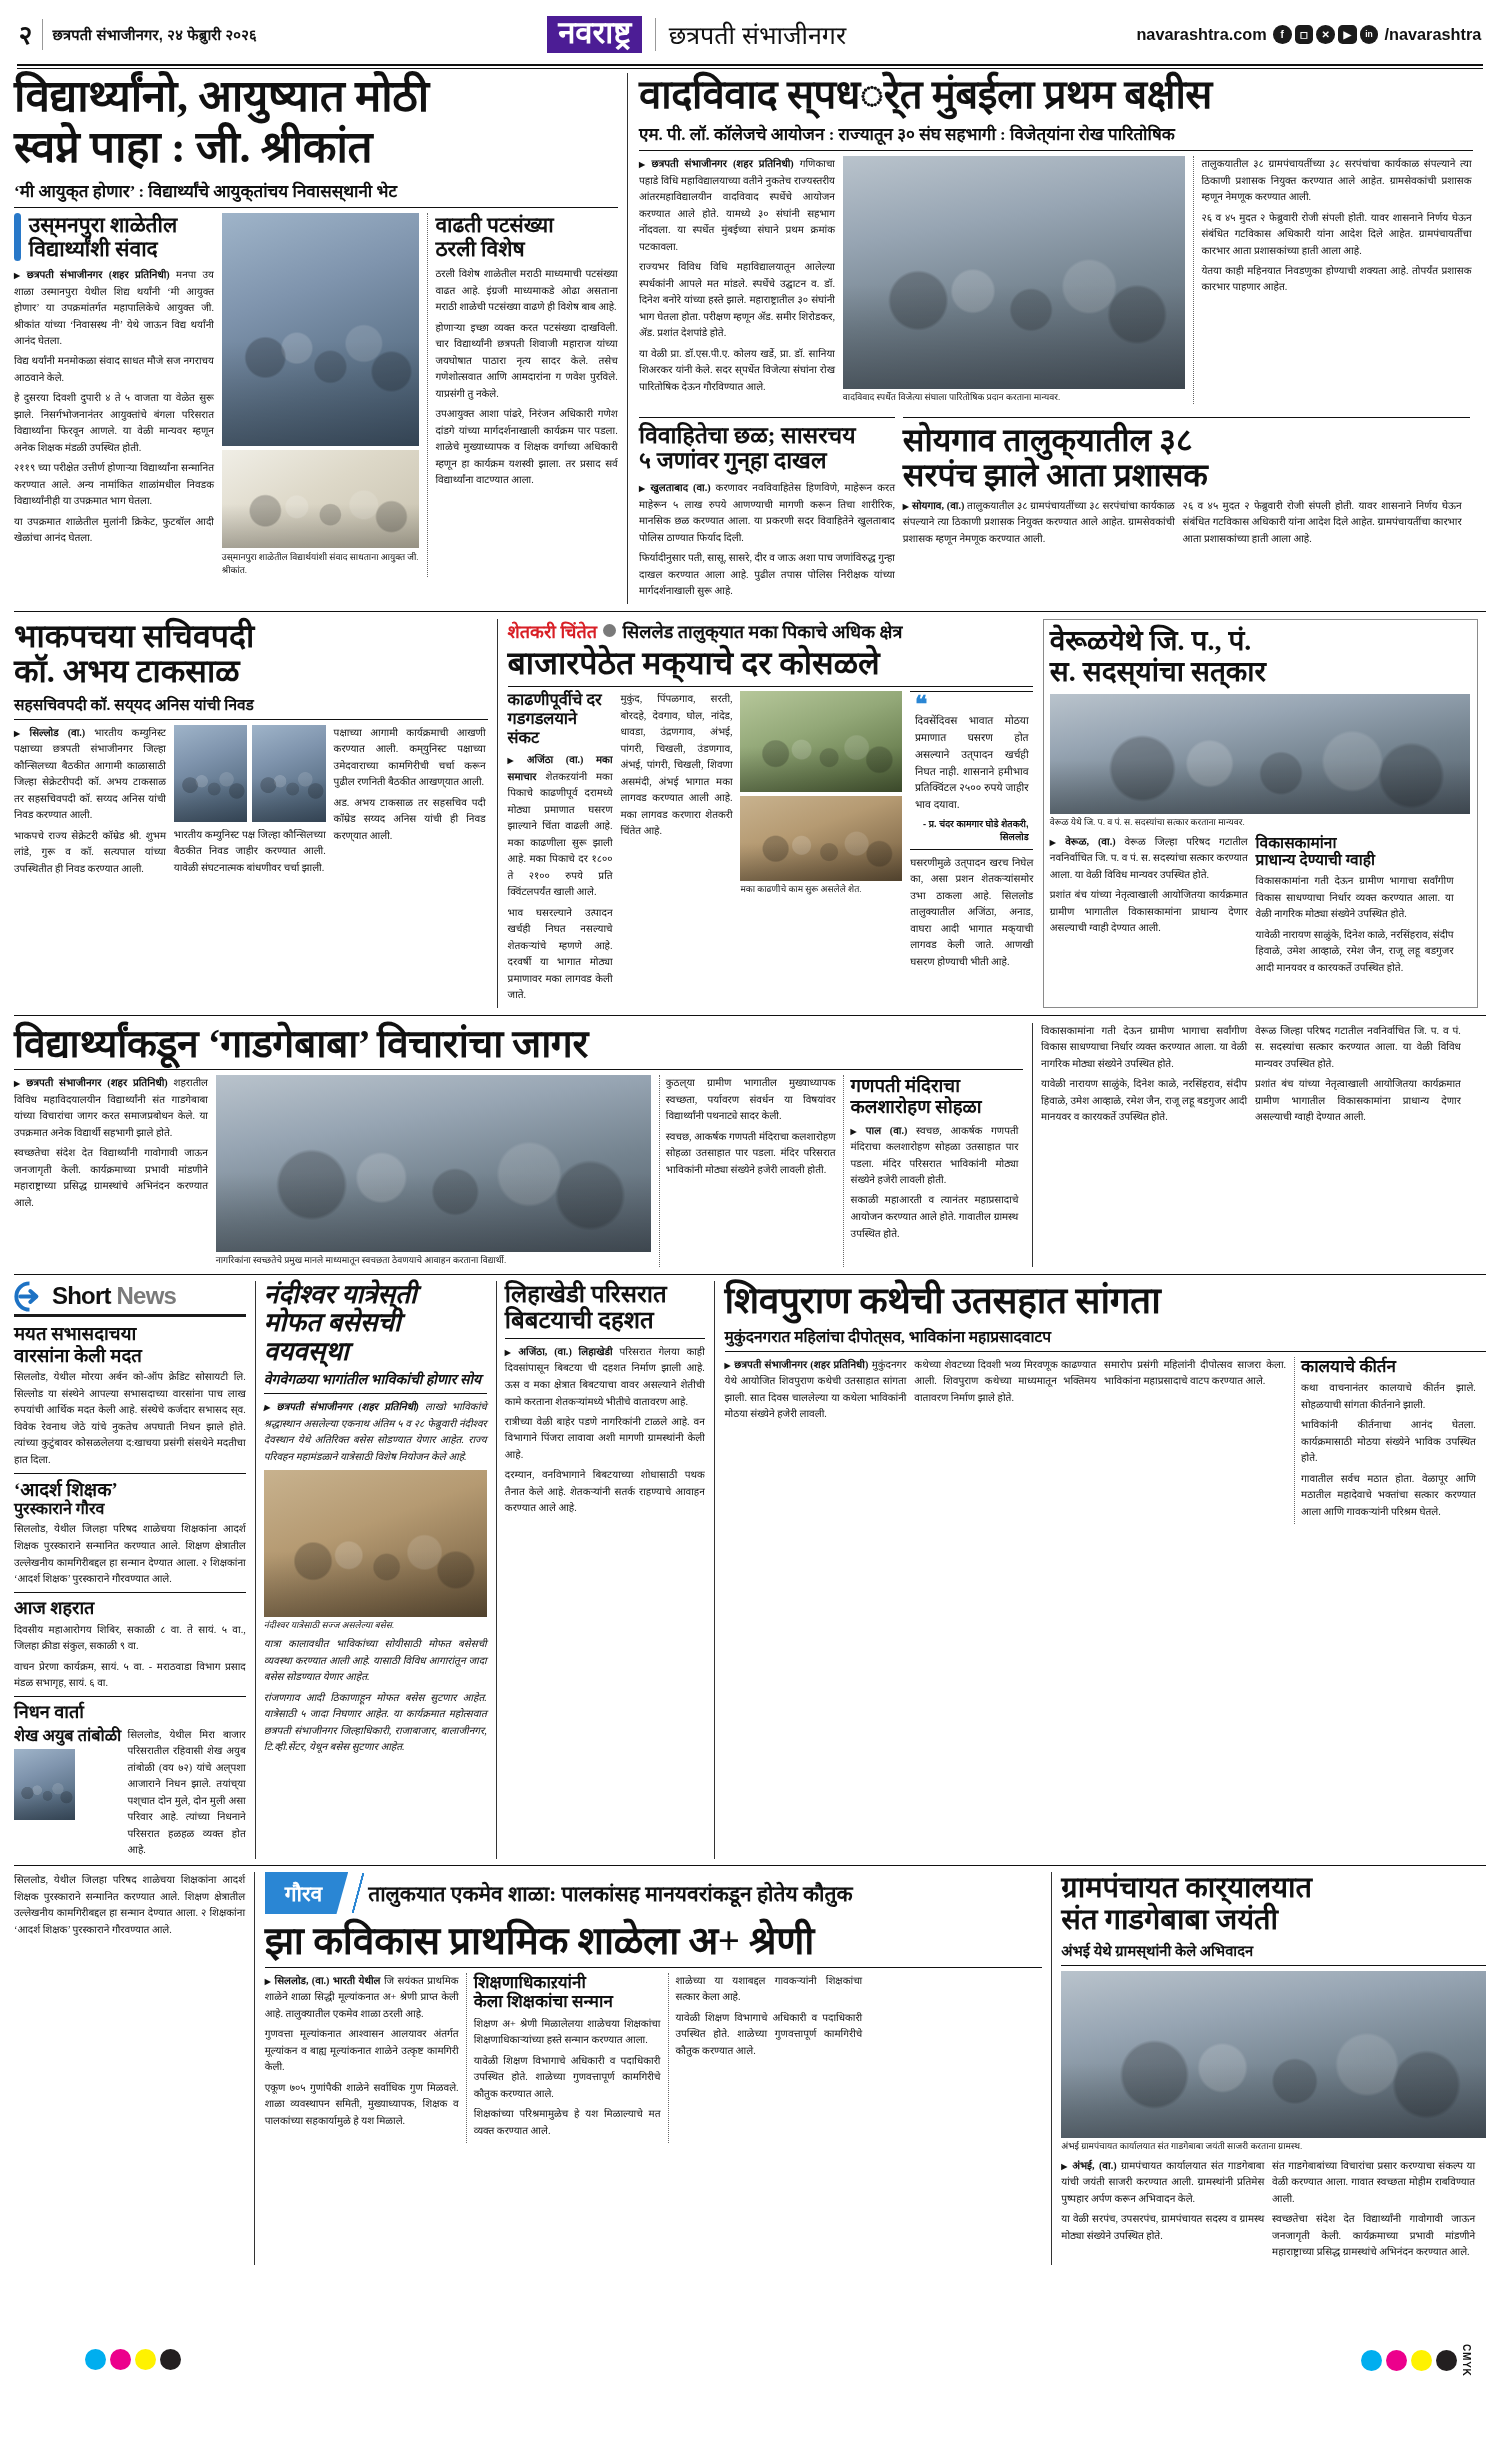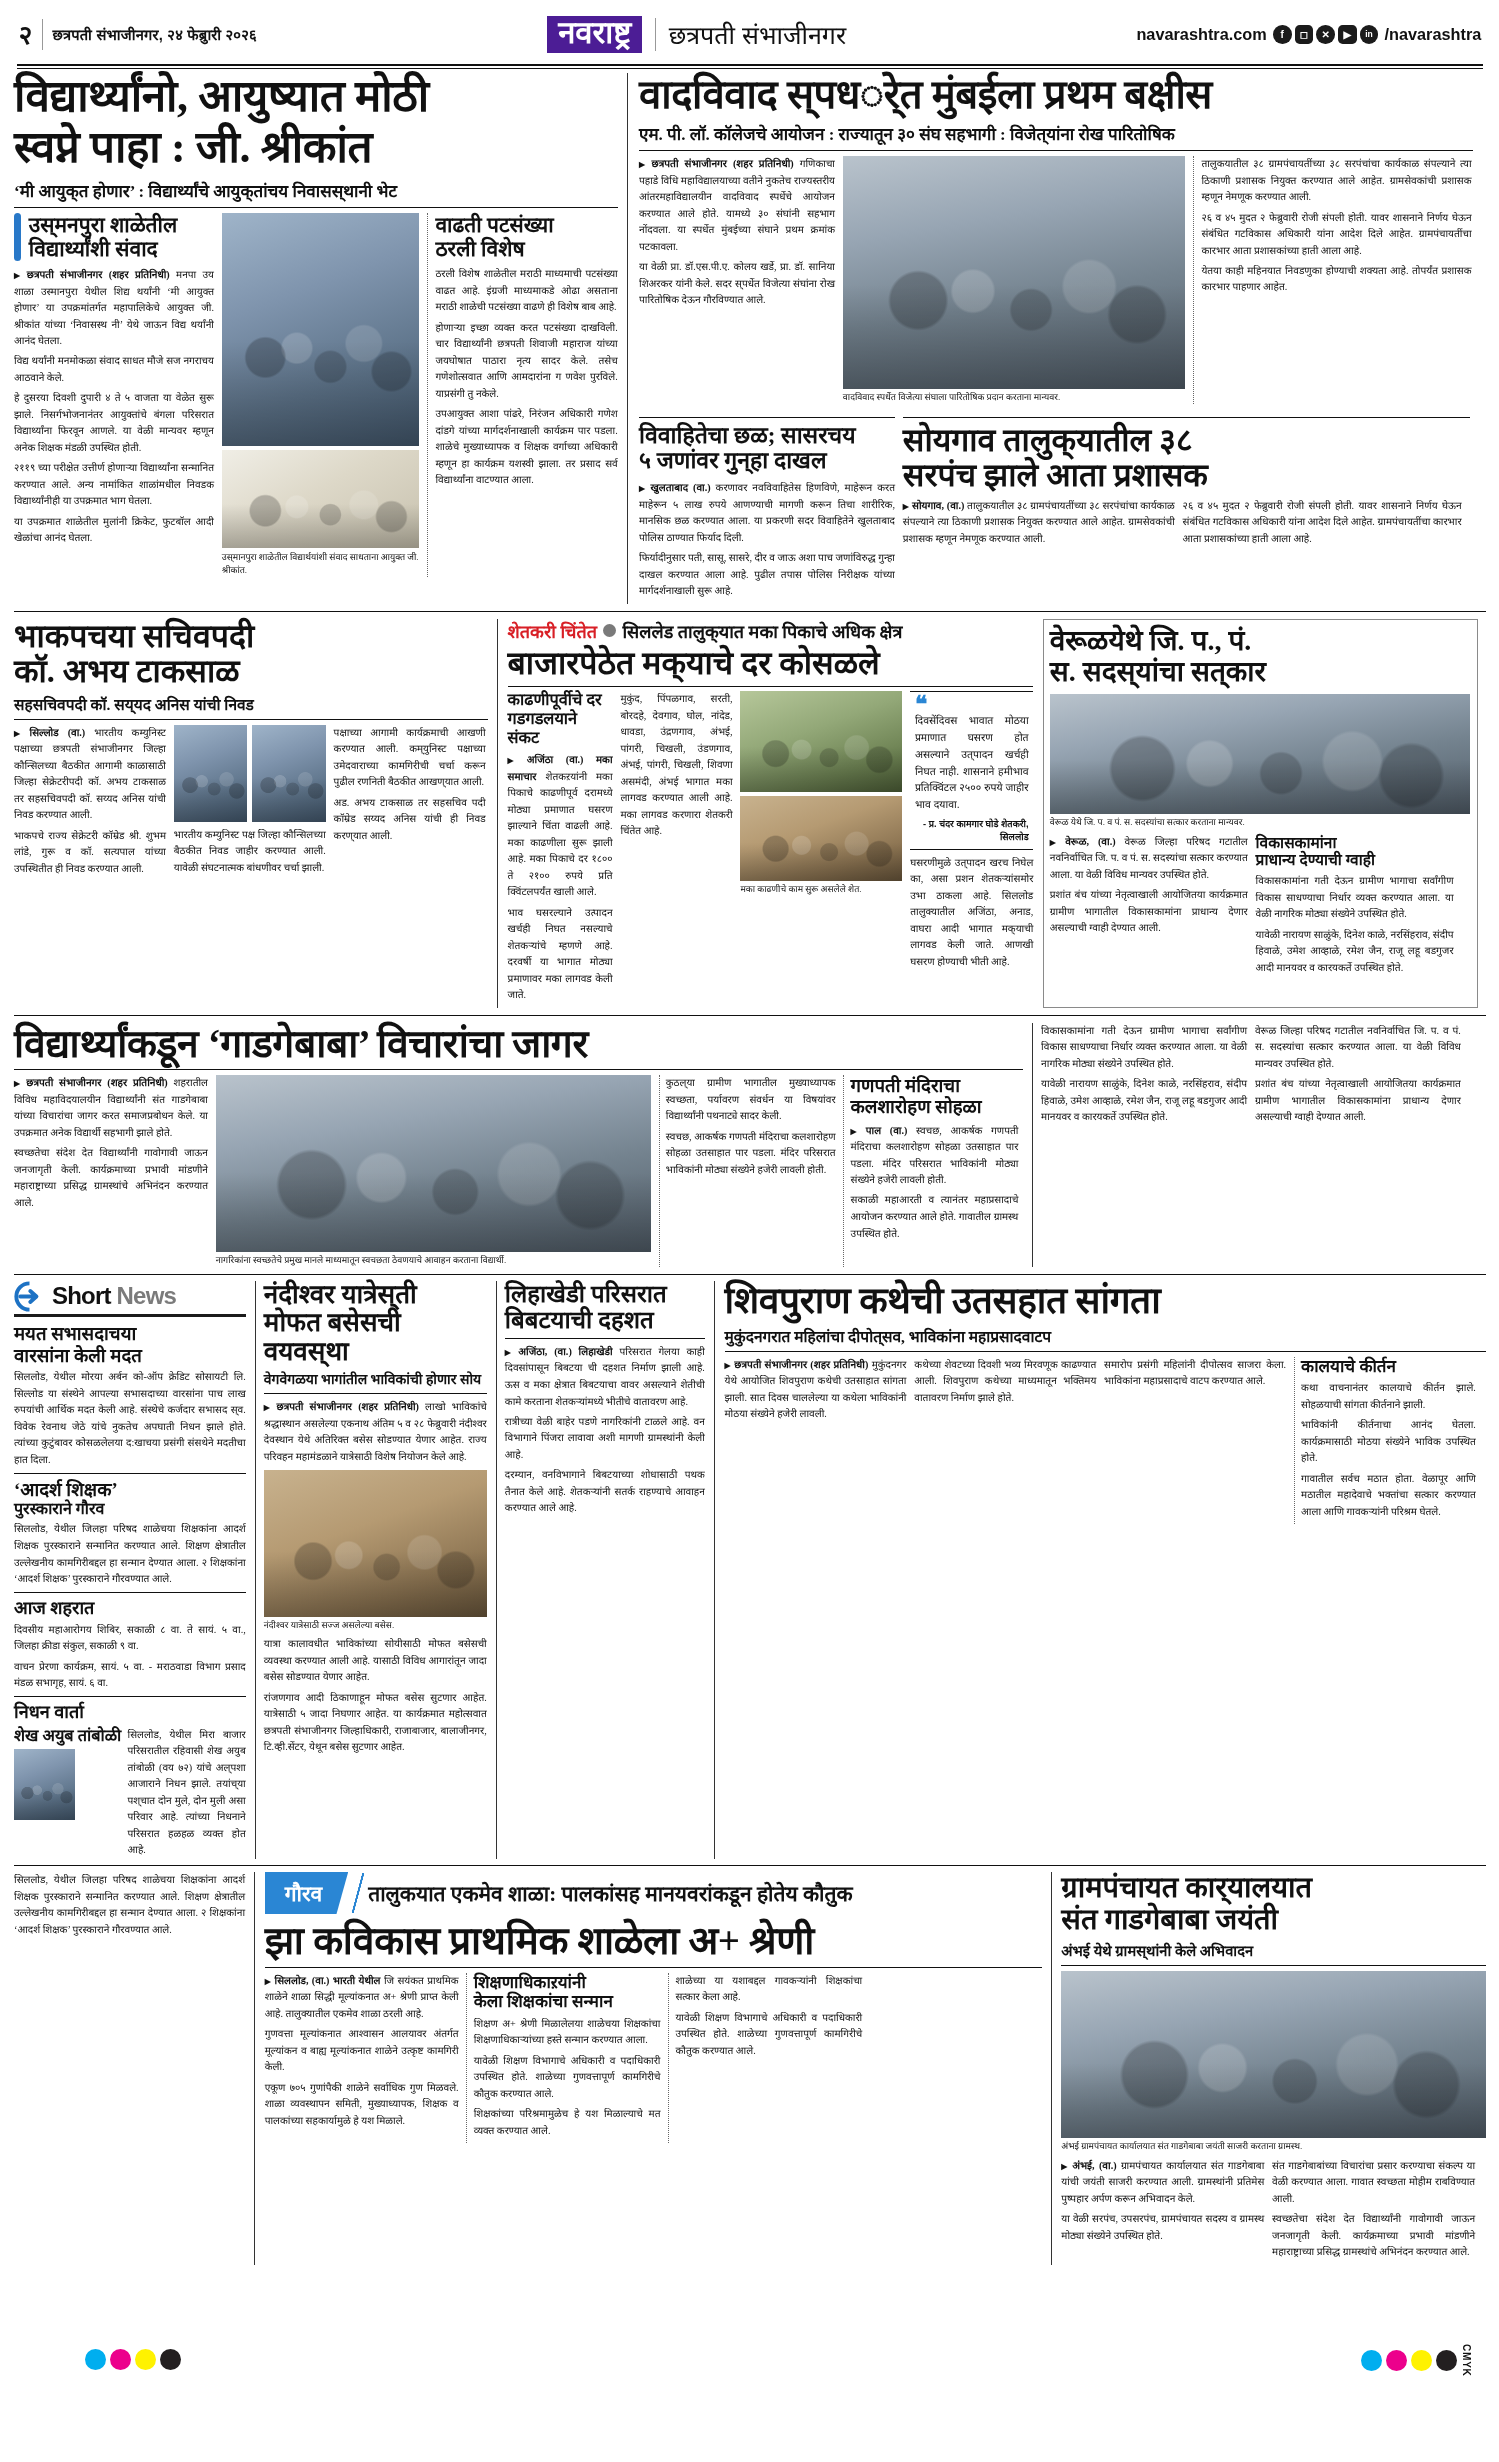"रा‌ज्य‌भर विविध विधि महाविद्यालयातून" p { html: none -> <p>रा‌ज्य‌भर विविध विधि महाविद्यालयातून आलेल्या स्पर्धकांनी आपले मत मांडले. स्पर्धेचे उद्घाटन व. डॉ. दिनेश बनोरे यांच्या हस्ते झाले. महाराष्ट्रातील ३० संघांनी भाग घेतला होता. परीक्षण म्हणून ॲड. समीर शिरोडकर, ॲड. प्रशांत देशपांडे होते.</p> }
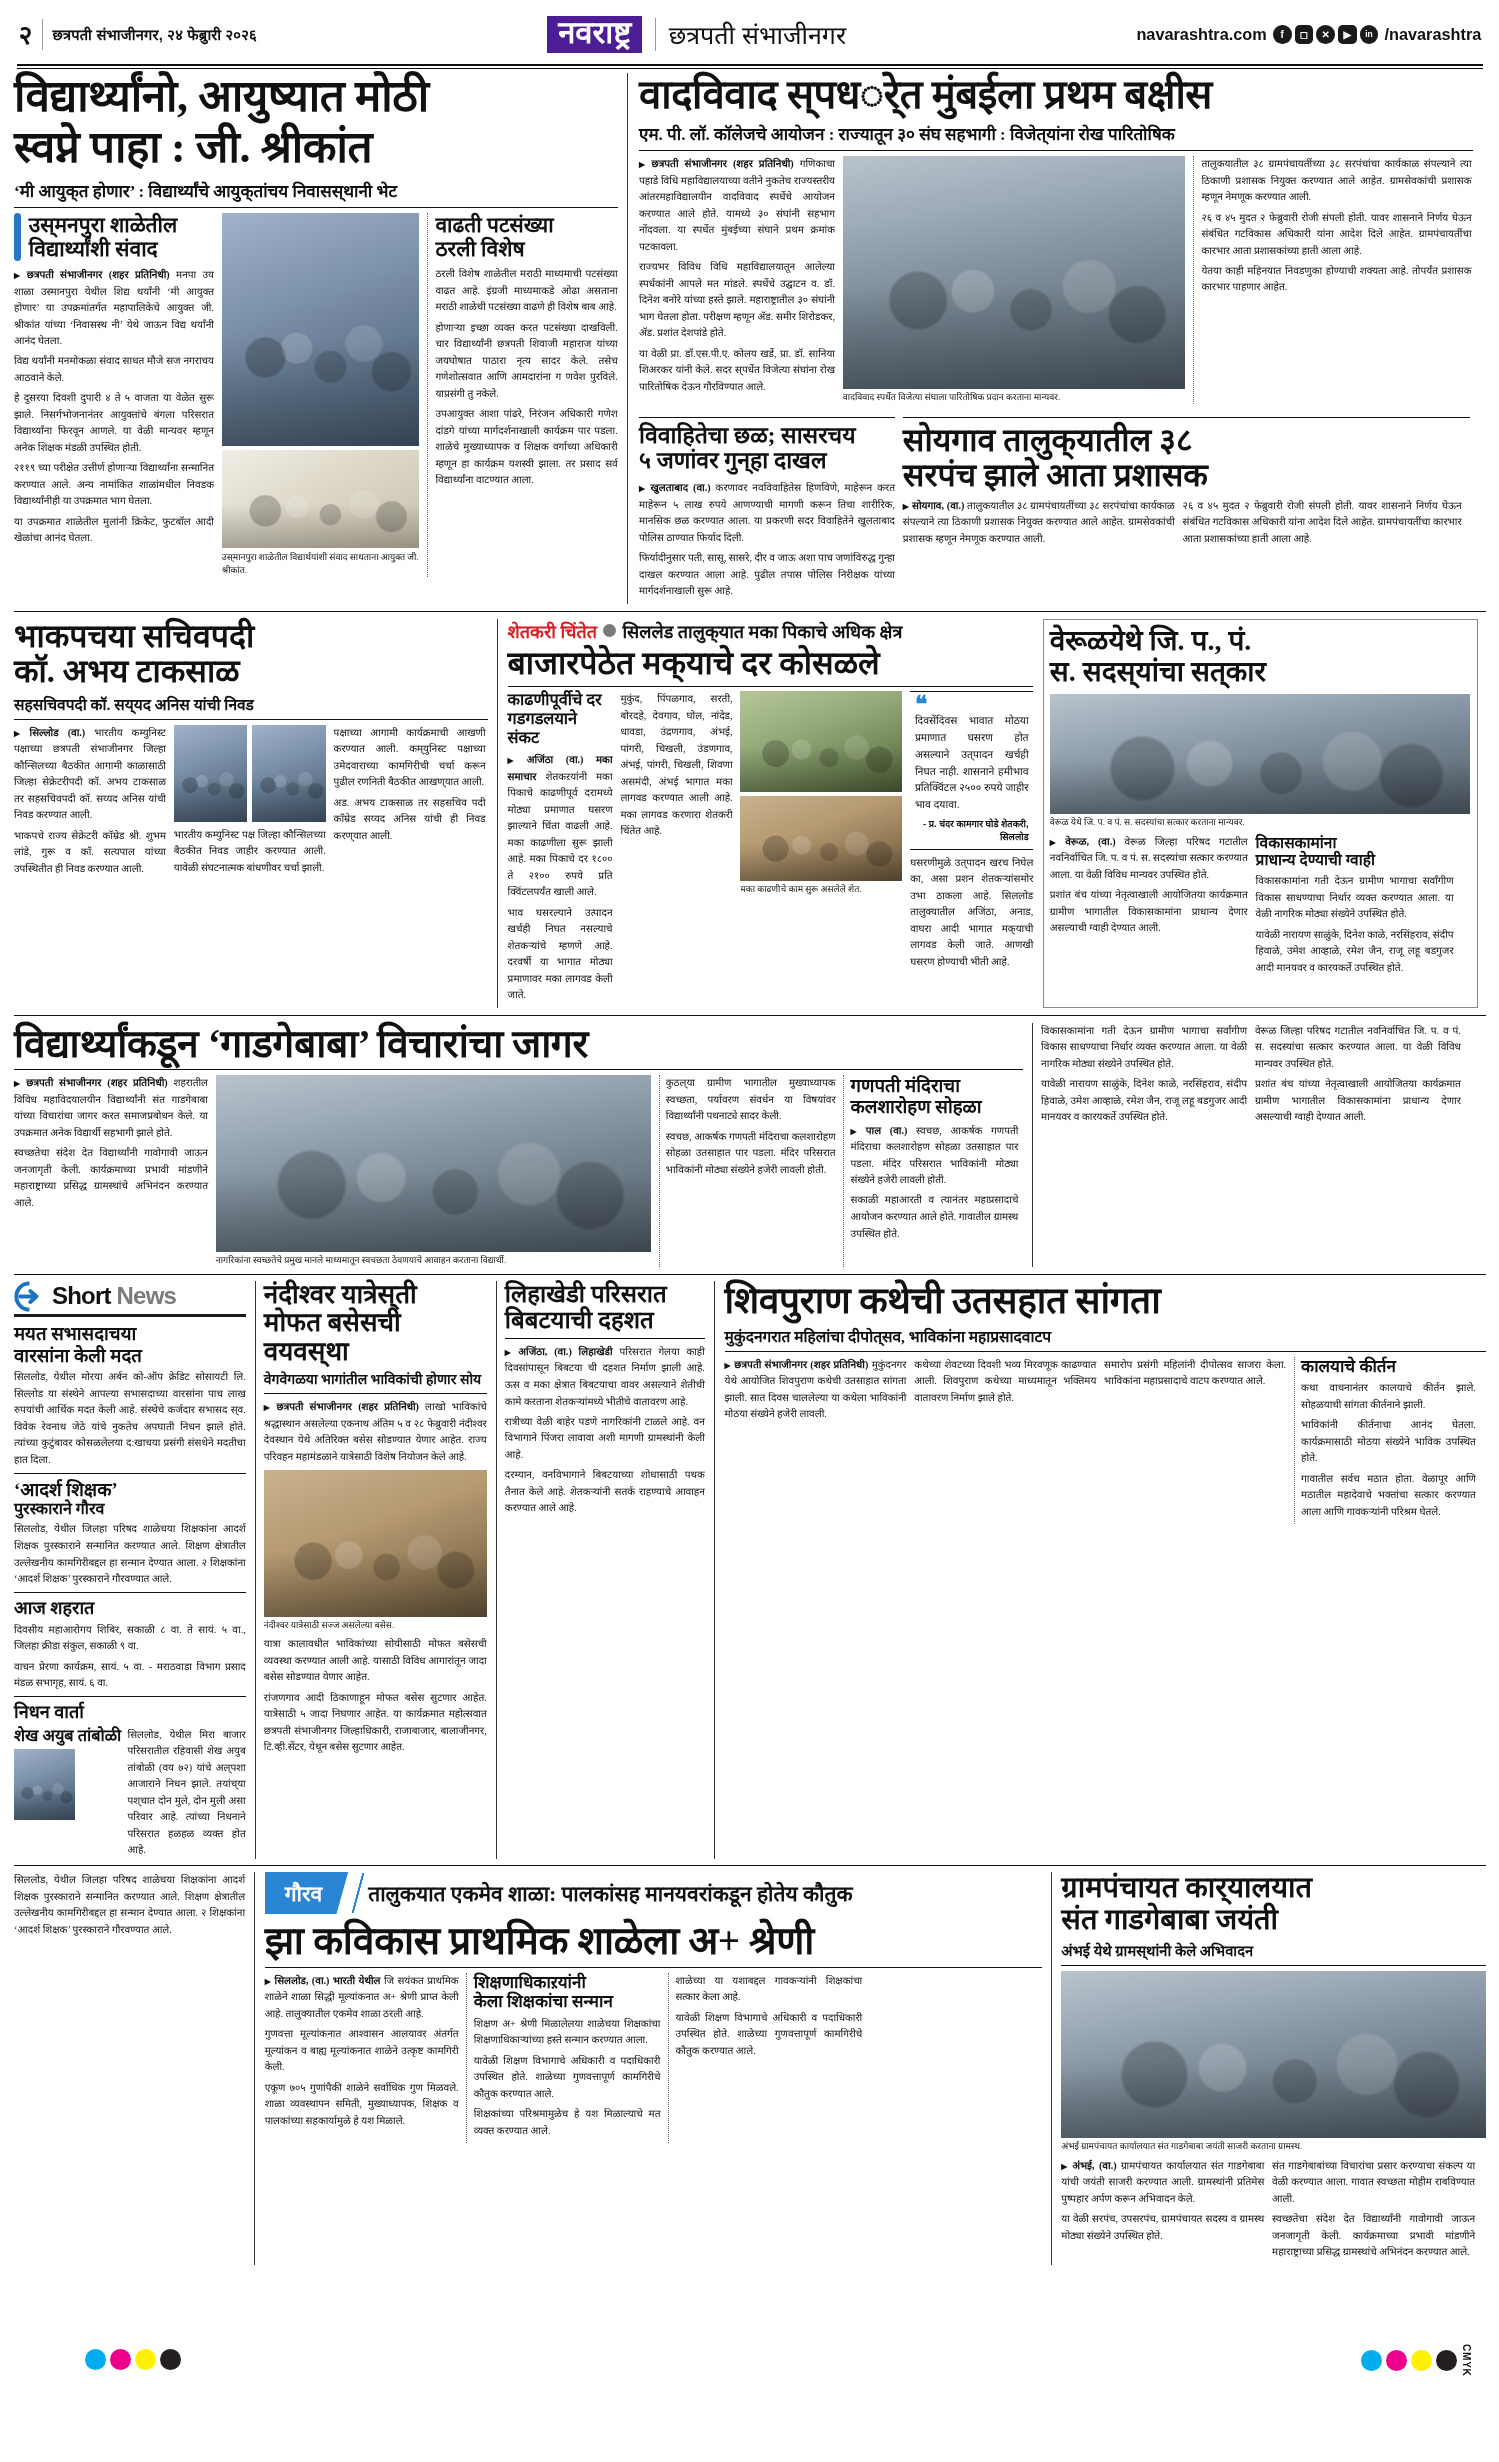"नंदीश्व‌र यात्र‌ेस्‌ती" div.solid-v { font-style: none -> italic }
